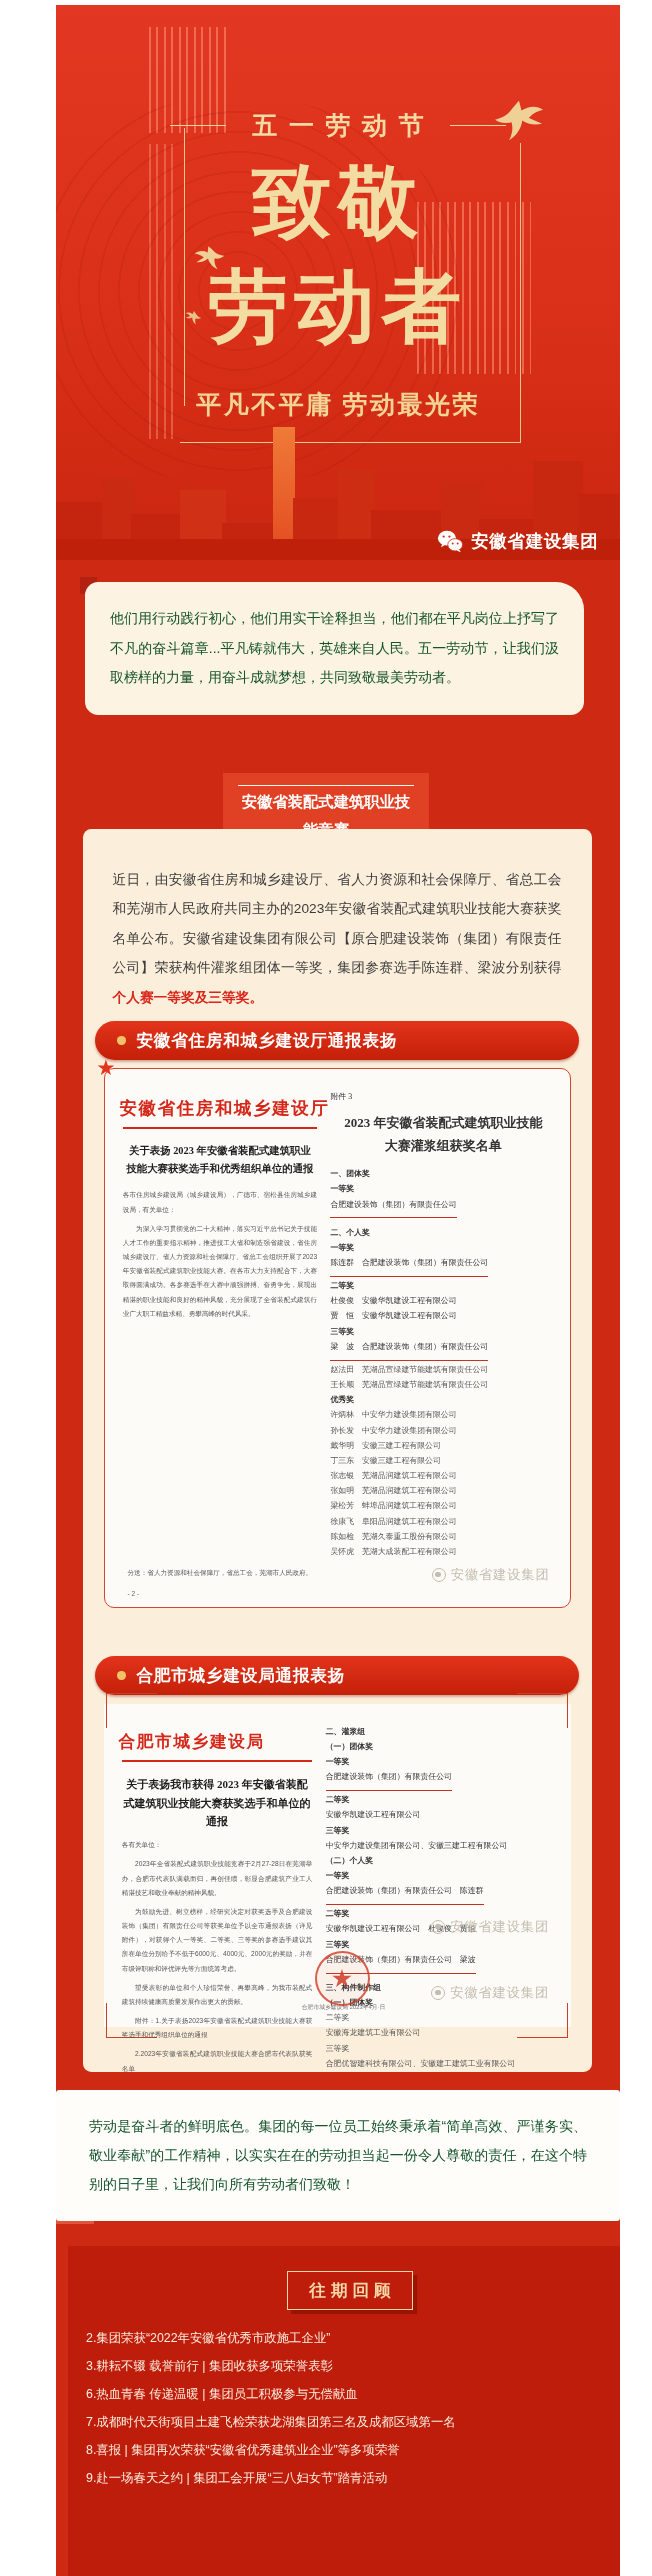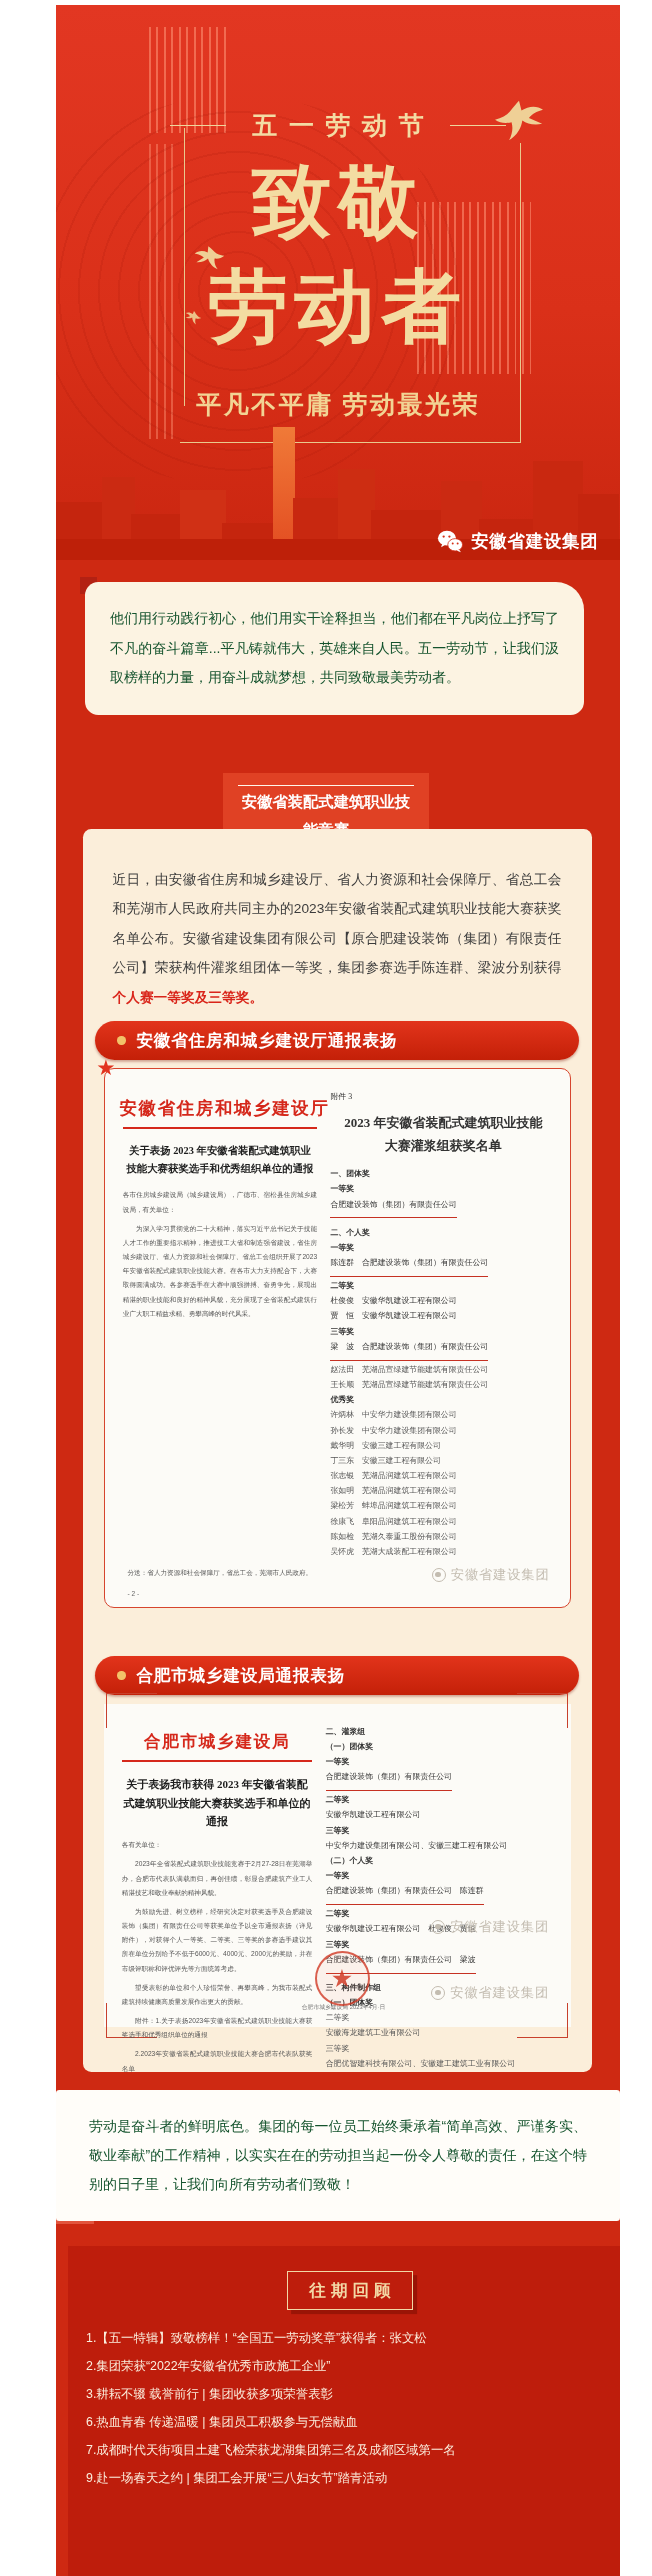"安徽省住房和城乡建设厅" .letterhead { text-align: center -> none }
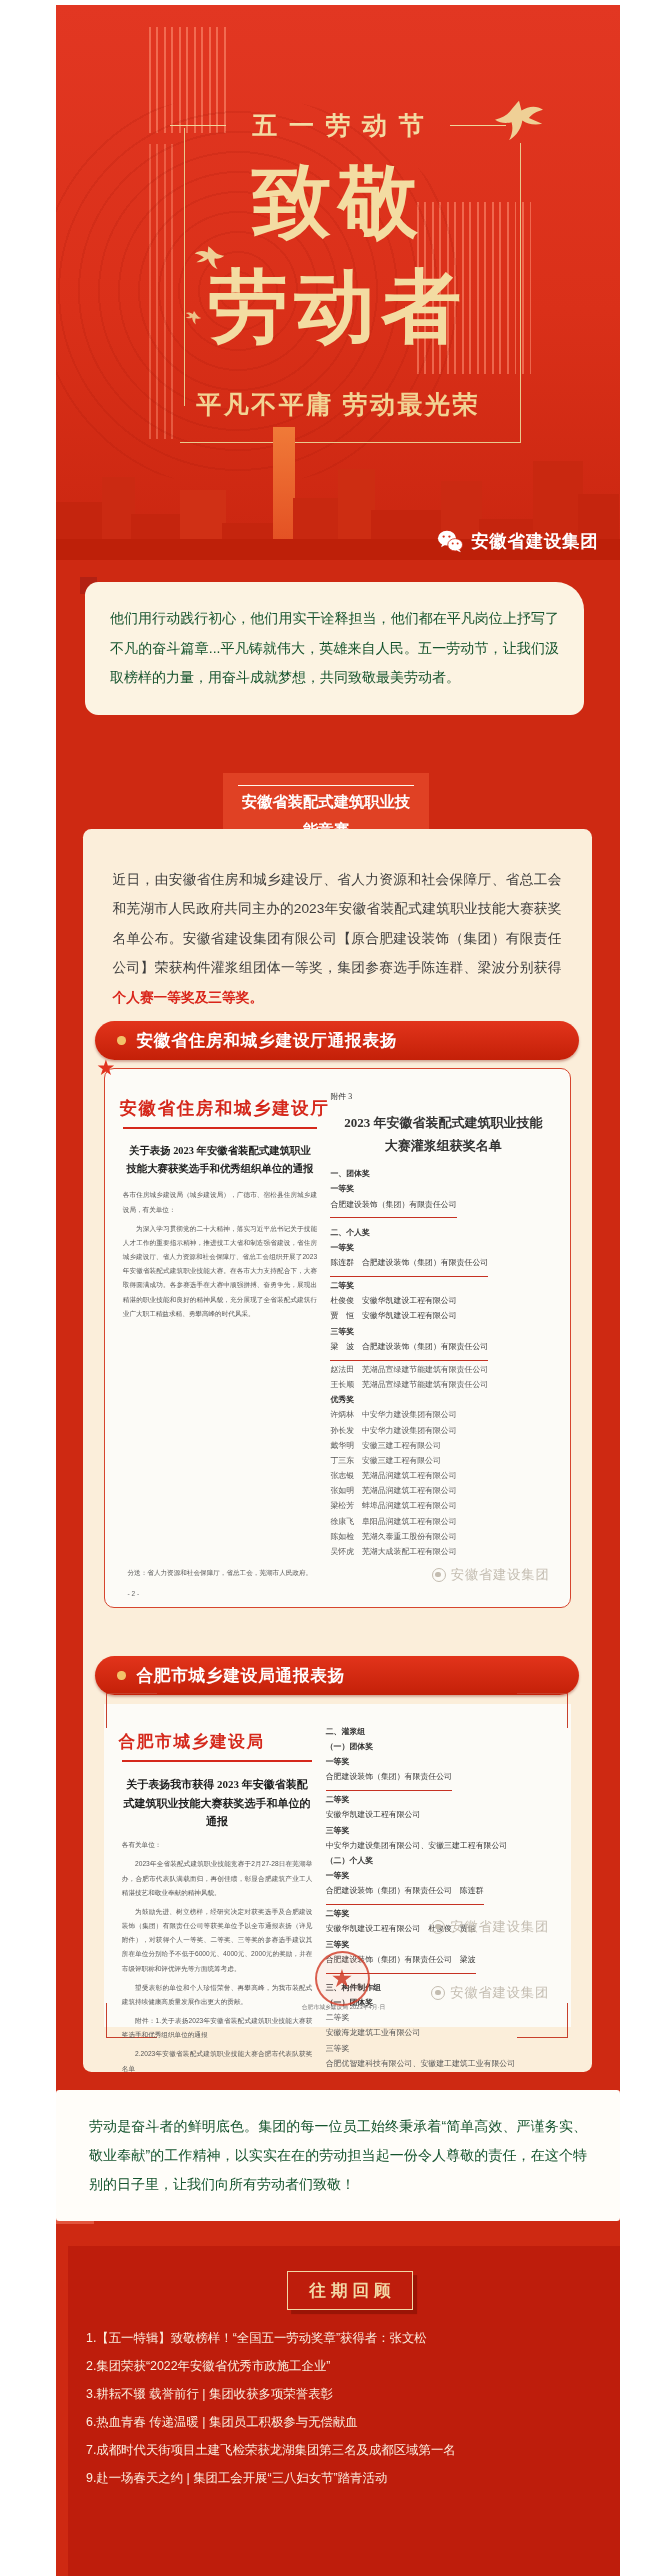"1.【五一特辑】致敬榜样！“全国五一劳动奖章”获得者：张文松" div.recap-item { html: <div>1.【五一特辑】致敬榜样！“全国五一劳动奖章”获得者：张文松</div> -> none }
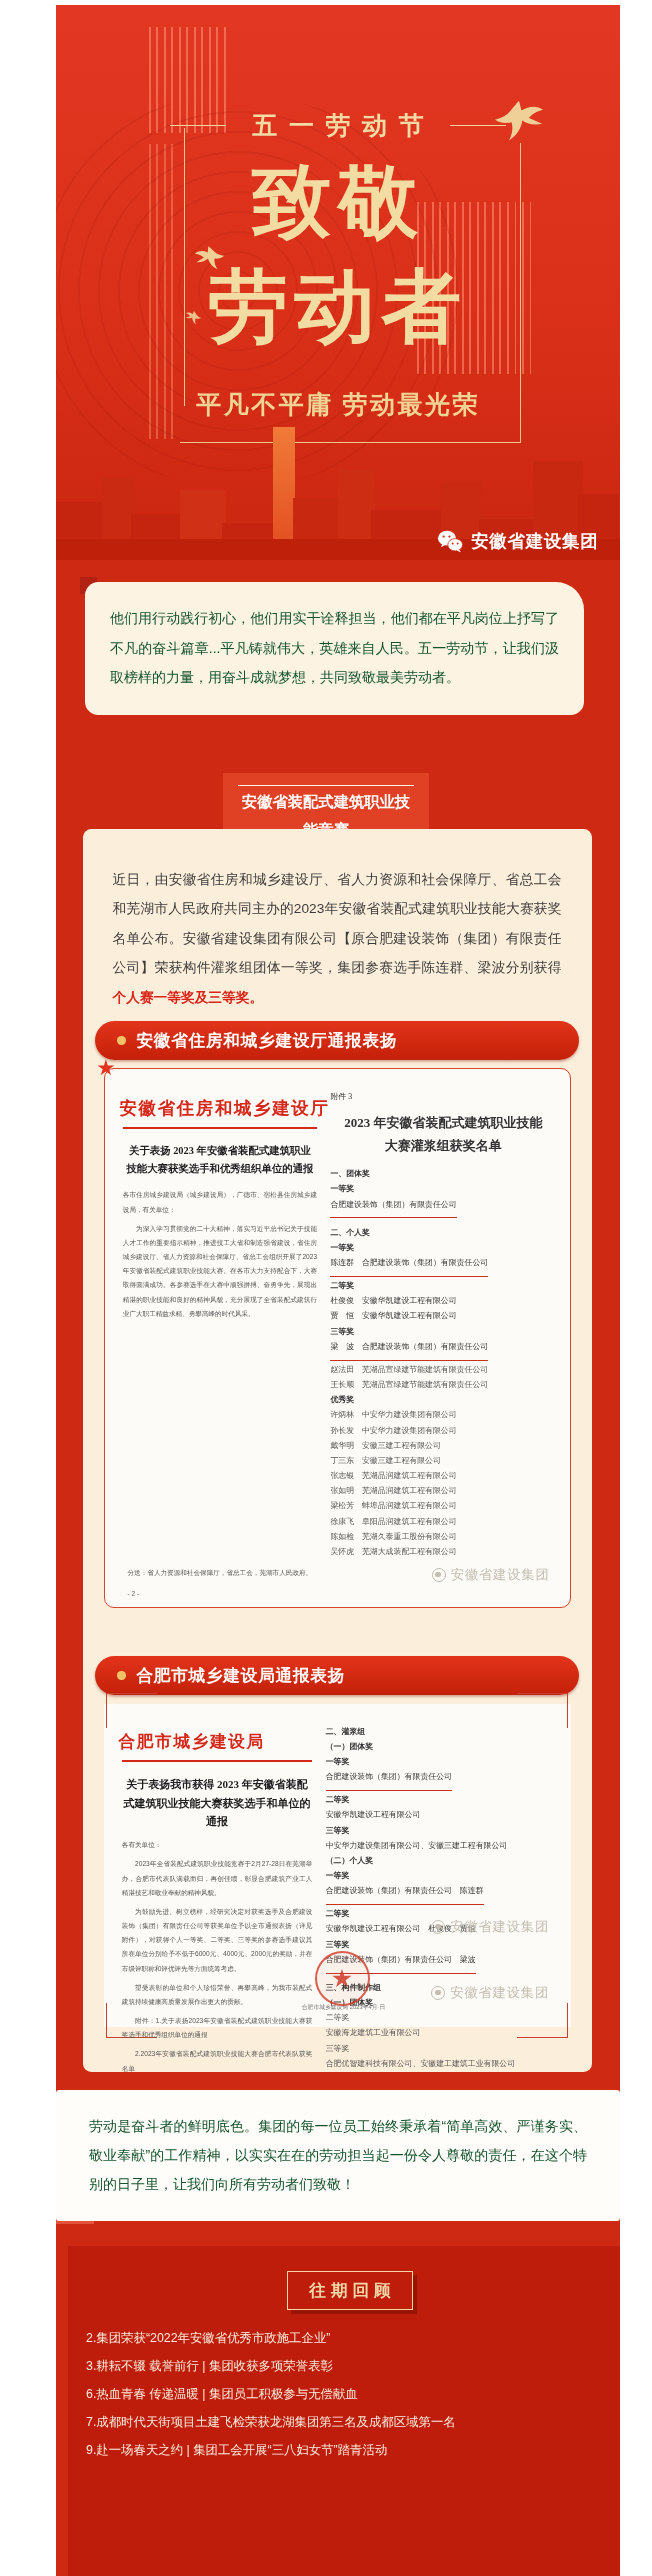"8.喜报 | 集团再次荣获“安徽省优秀建筑业企业”等多项荣誉" div.recap-item { html: none -> <div>8.喜报 | 集团再次荣获“安徽省优秀建筑业企业”等多项荣誉</div> }
